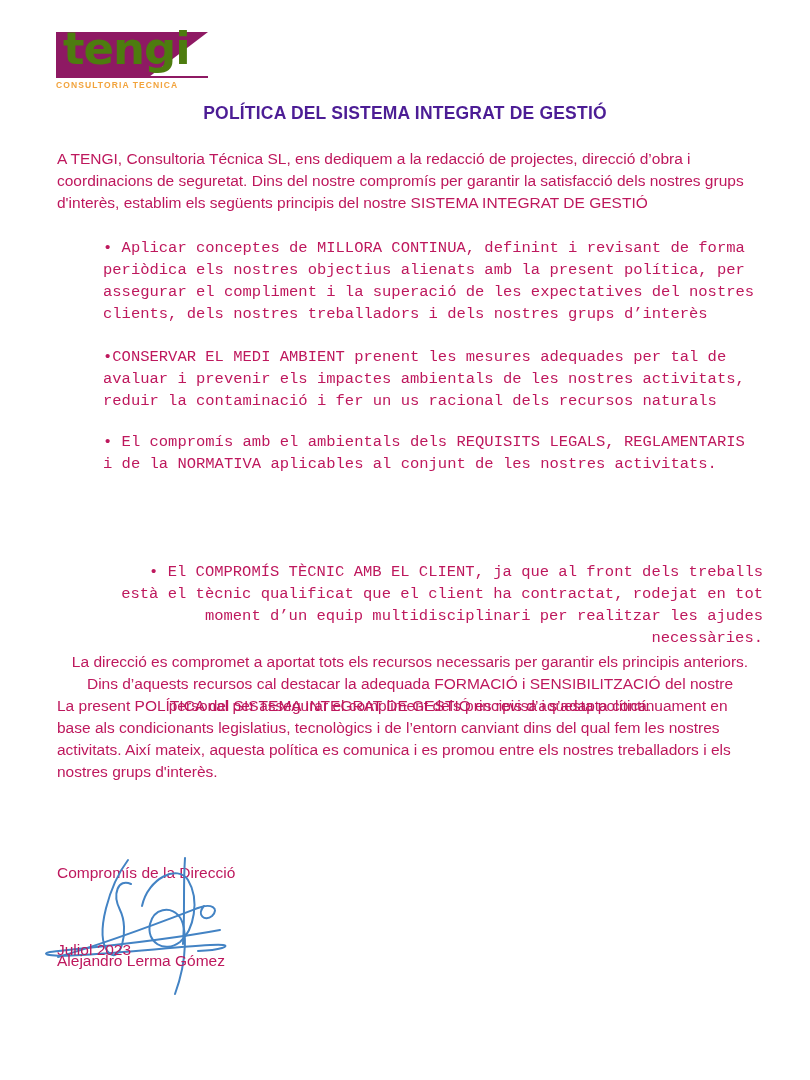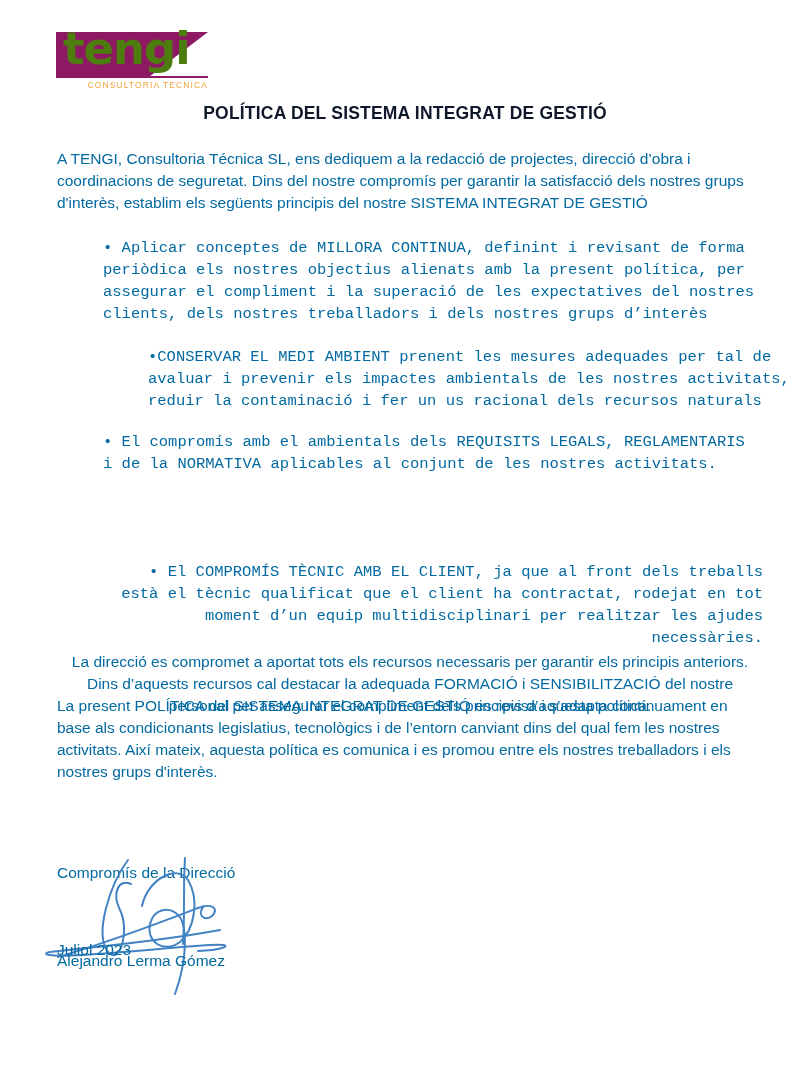"CONSULTORIA TECNICA" .logo-tagline { font-weight: normal -> bold; text-align: right -> left }
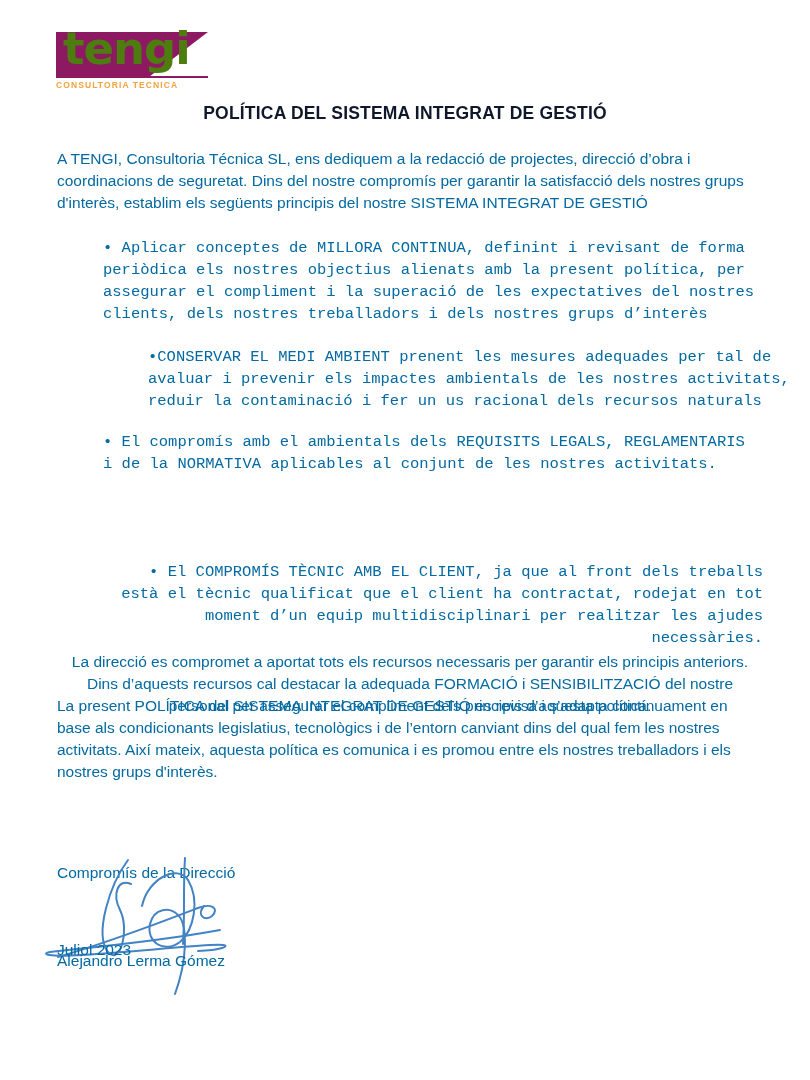"POLÍTICA DEL SISTEMA INTEGRAT DE" .title { color: #0f172a -> #4c1d95 }
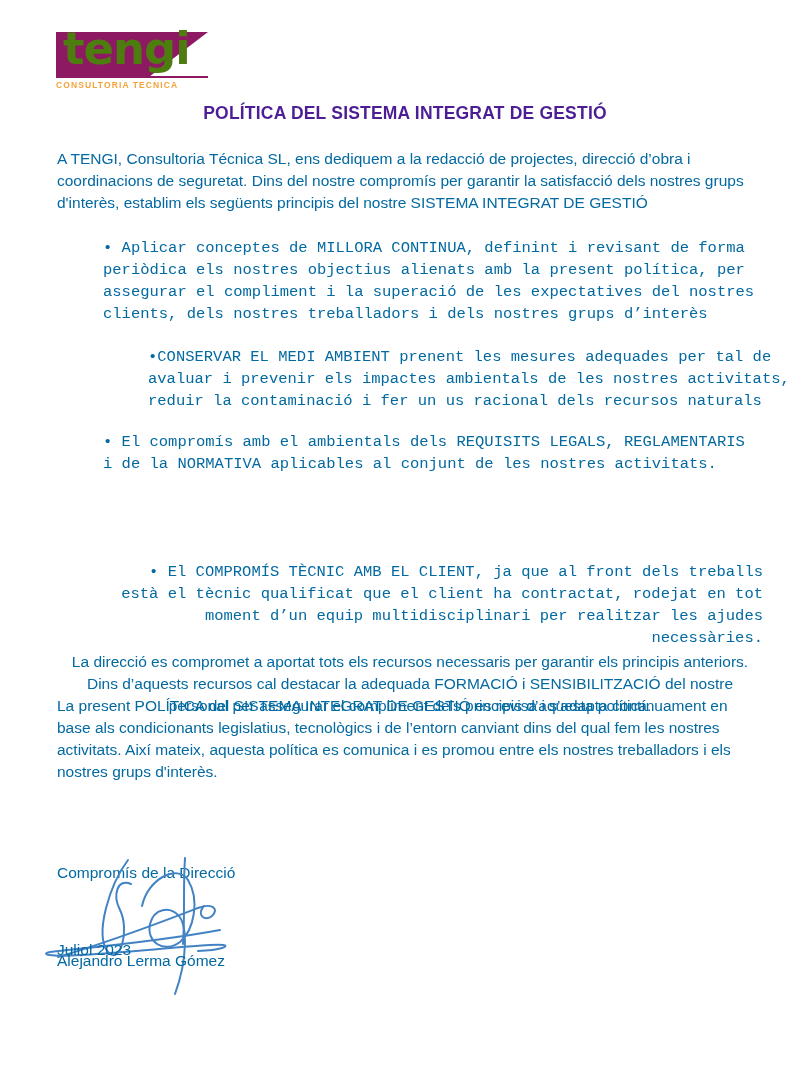"A TENGI, Consultoria Técnica SL," .para { color: #0369a1 -> #be185d }
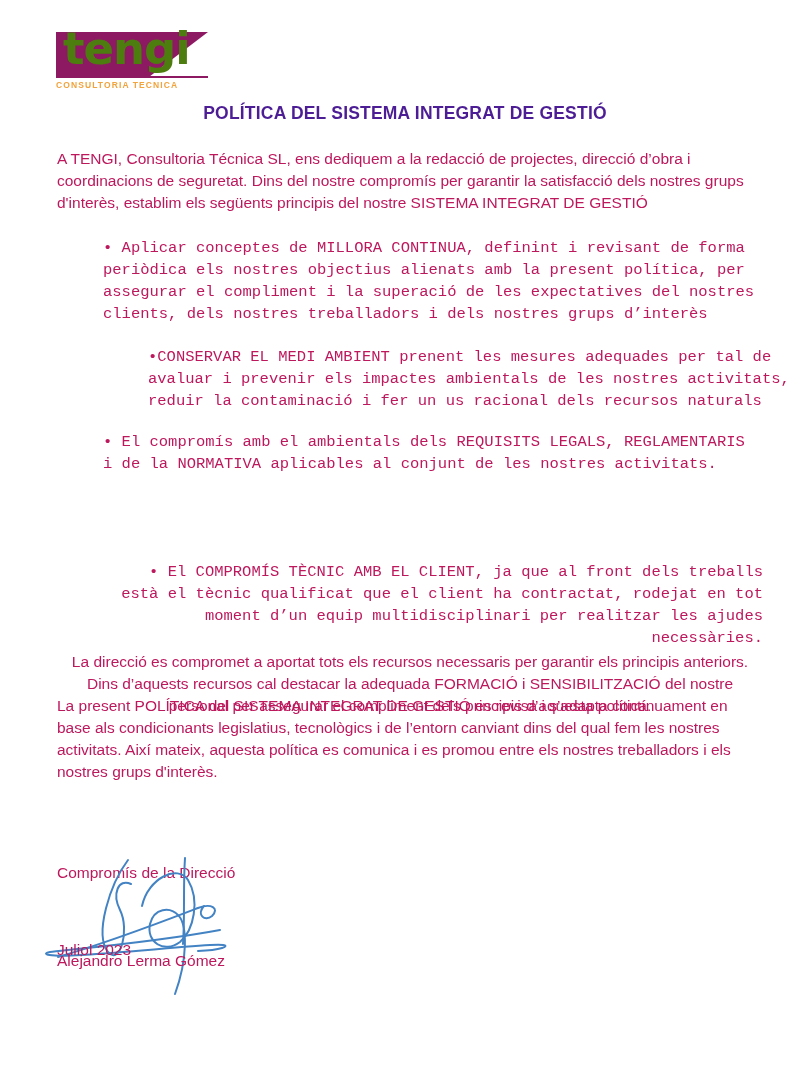"•CONSERVAR EL MEDI AMBIENT prenent" .b2 { margin-left: 45px -> none }
